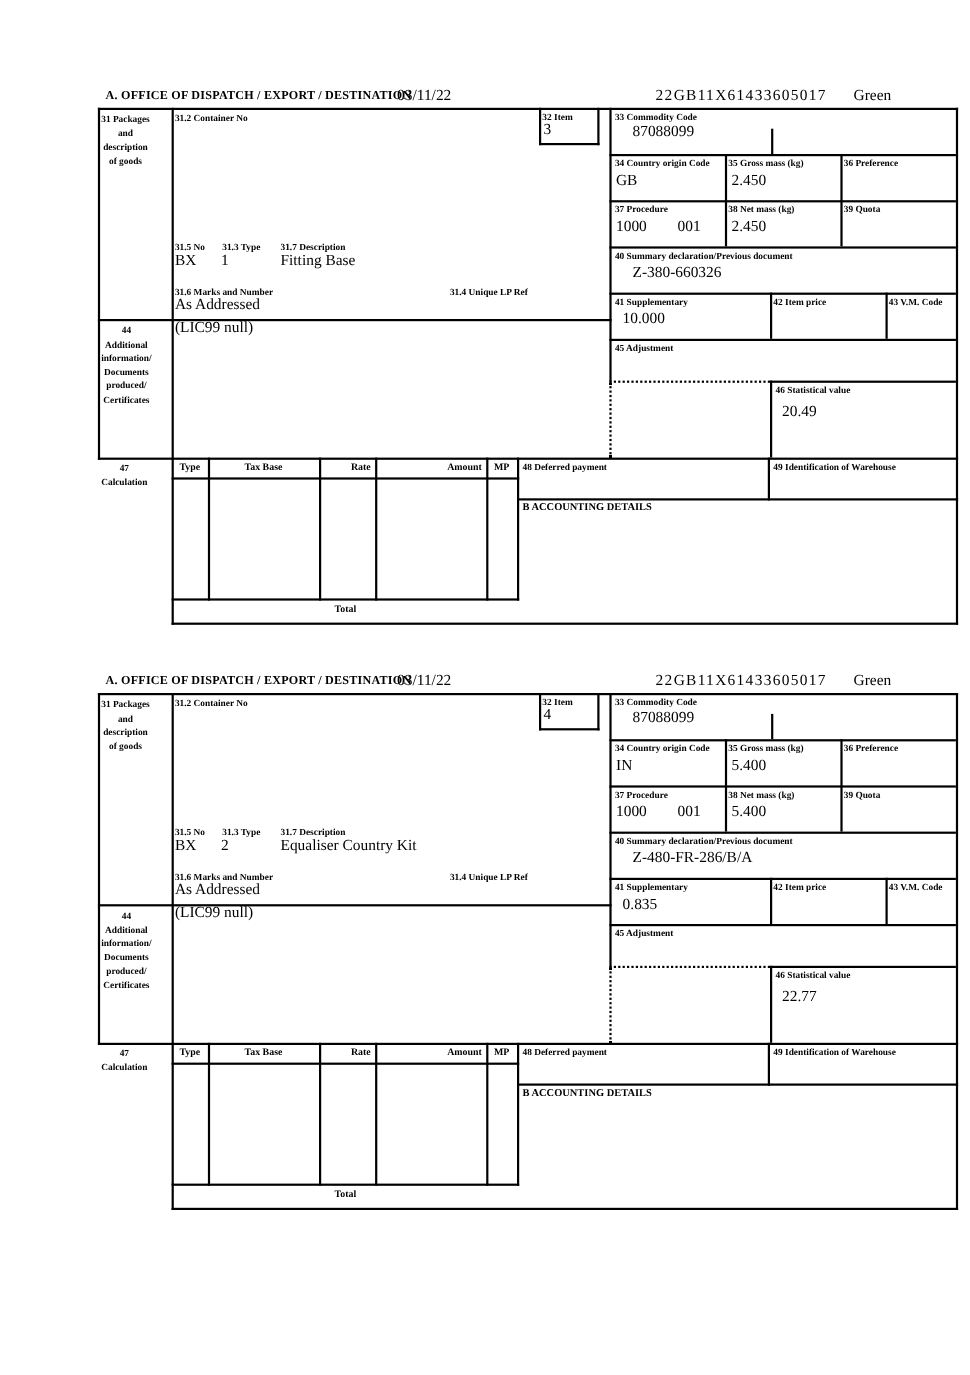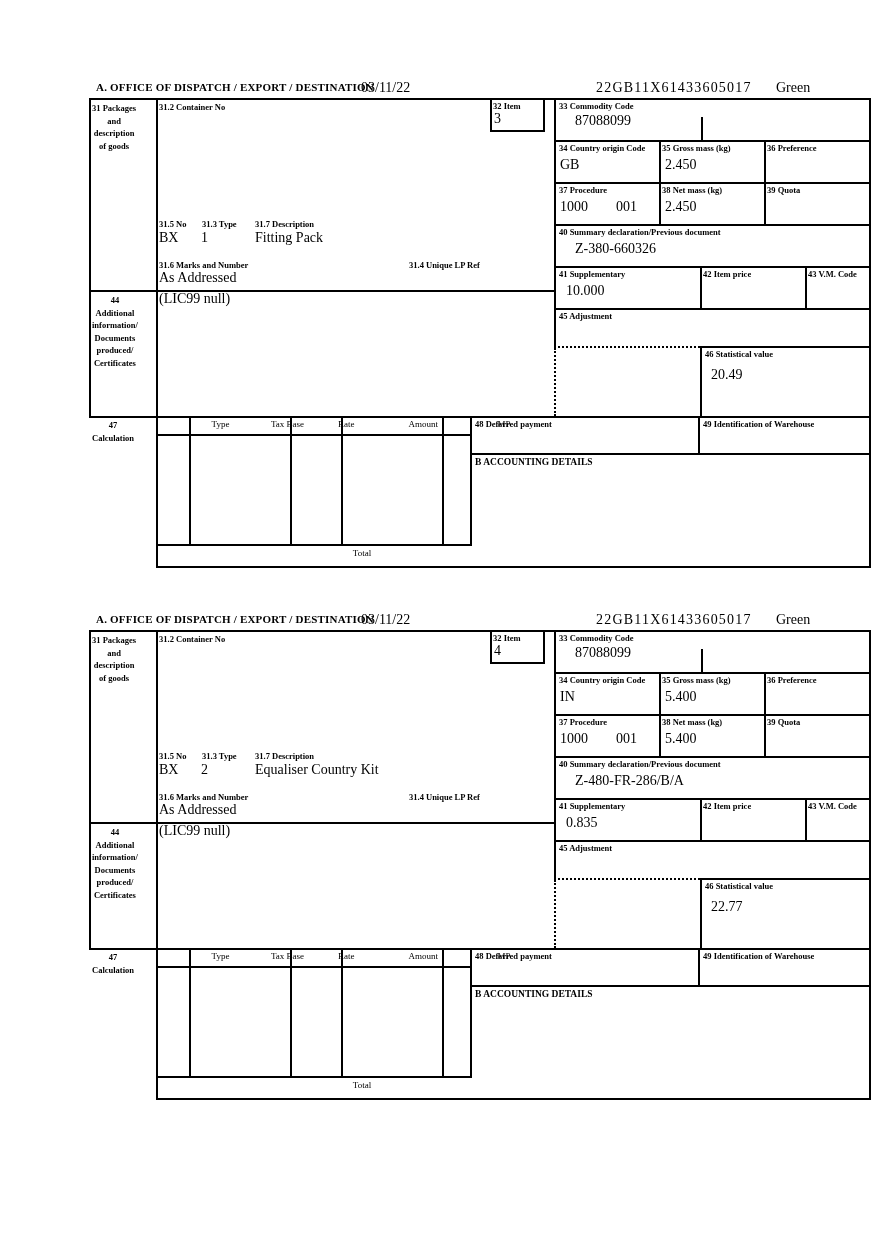"Fitting Pack" div.abs { text: Pack -> Base }
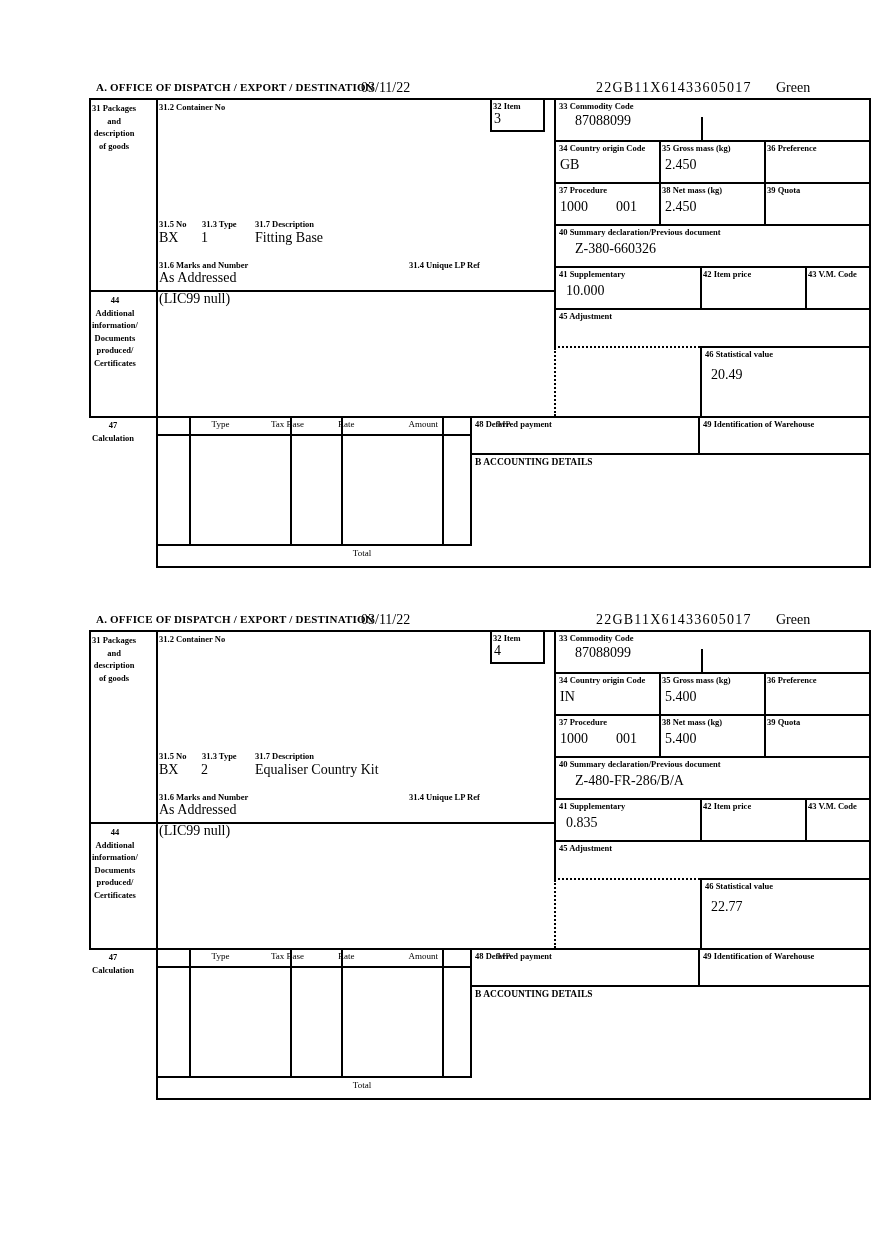"Type" .th { font-weight: normal -> bold; padding-left: 48px -> none }
